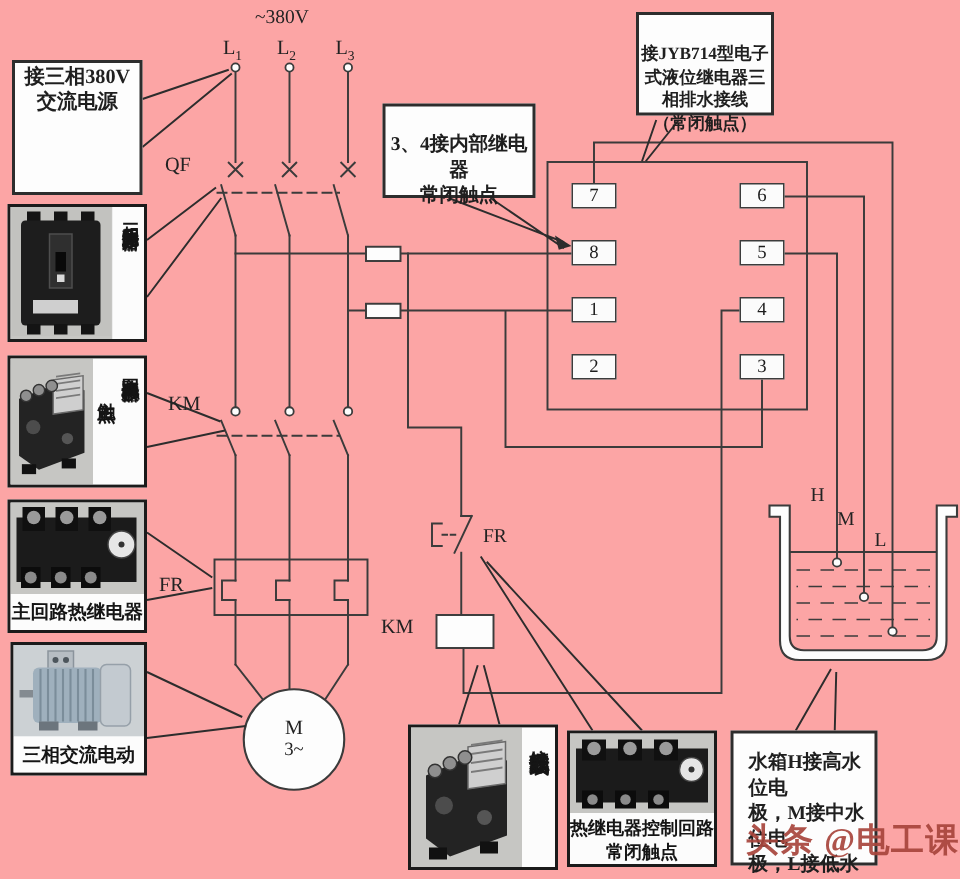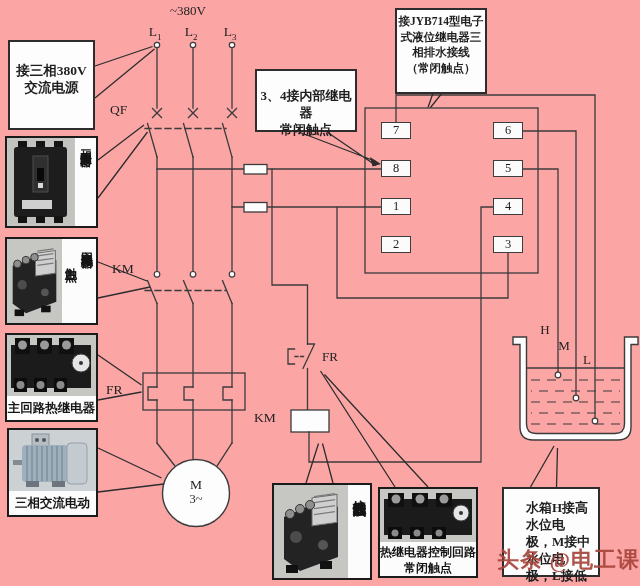"接JYB714型电子" div.callout { height: 86px -> 69px; left: 395px -> 424px; padding-top: 4px -> 19px }
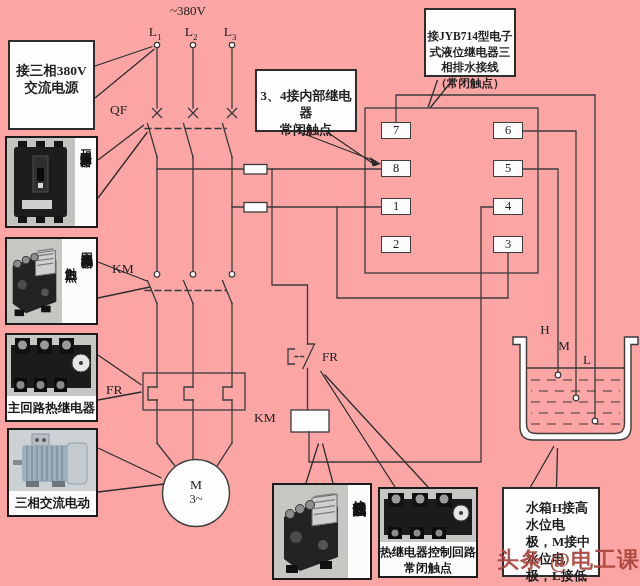"接三相380V" div.callout { padding-top: 20px -> none }
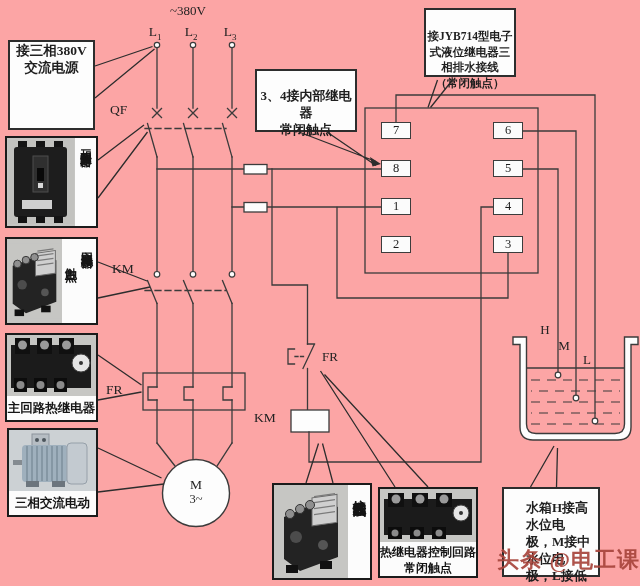"水箱H接高水位电" div.callout { margin-left: 15px -> none; padding: 10px 5px 0 22px -> 10px 5px 0 10px }
